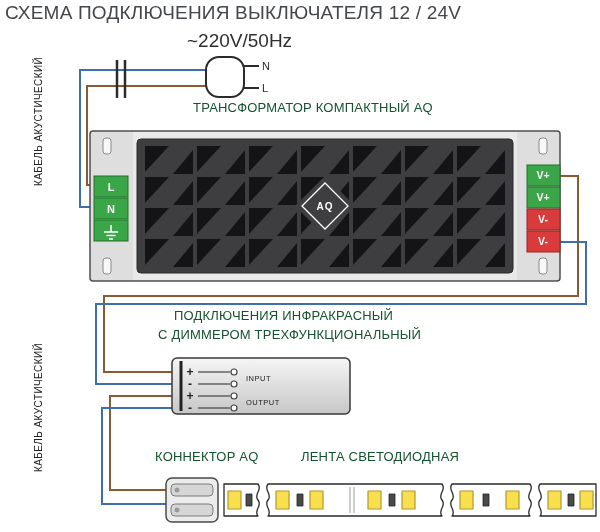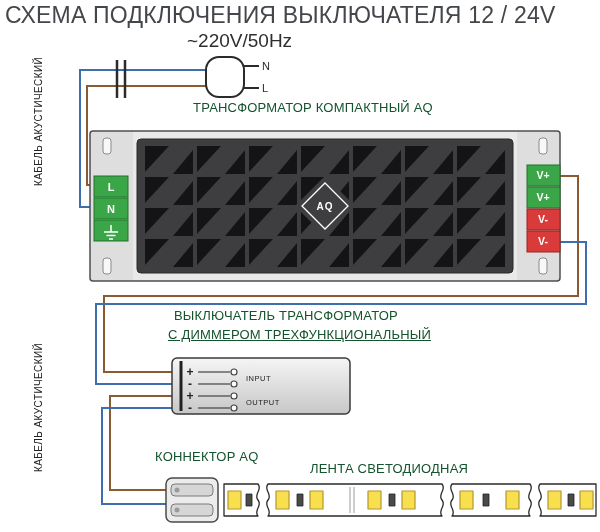"СХЕМА ПОДКЛЮЧЕНИЯ ВЫКЛЮЧАТЕЛЯ 12 /" .title { font-size: 23px -> 19px }
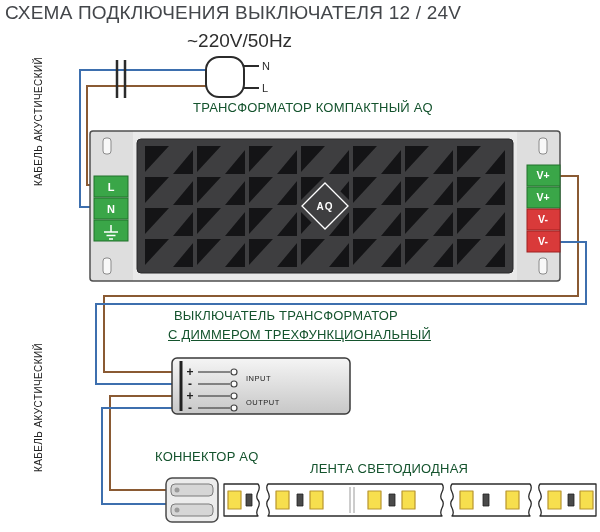"ВЫКЛЮЧАТЕЛЬ ТРАНСФОРМАТОР" div.abs { text: ВЫКЛЮЧАТЕЛЬ ТРАНСФОРМАТОР -> ПОДКЛЮЧЕНИЯ ИНФРАКРАСНЫЙ }
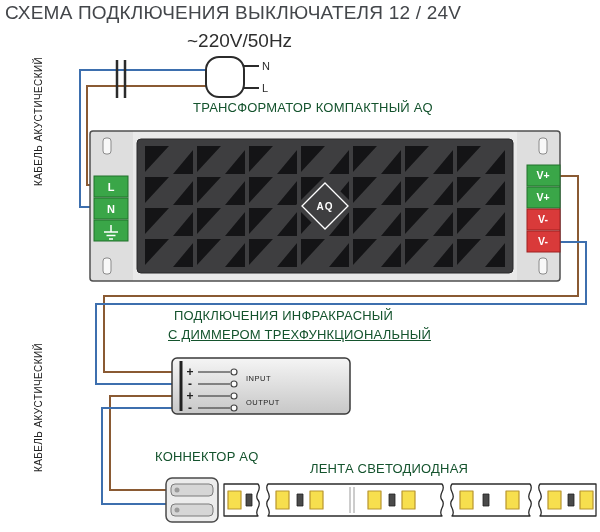"С ДИММЕРОМ ТРЕХФУНКЦИОНАЛЬНЫЙ" .sw-label2 { left: 168px -> 158px; text-decoration: underline -> none }
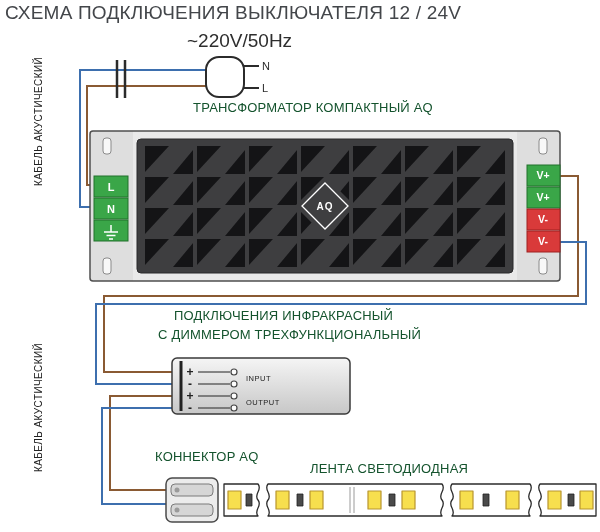"ЛЕНТА СВЕТОДИОДНАЯ" .strip-label { margin-left: 9px -> none; top: 461px -> 449px }
